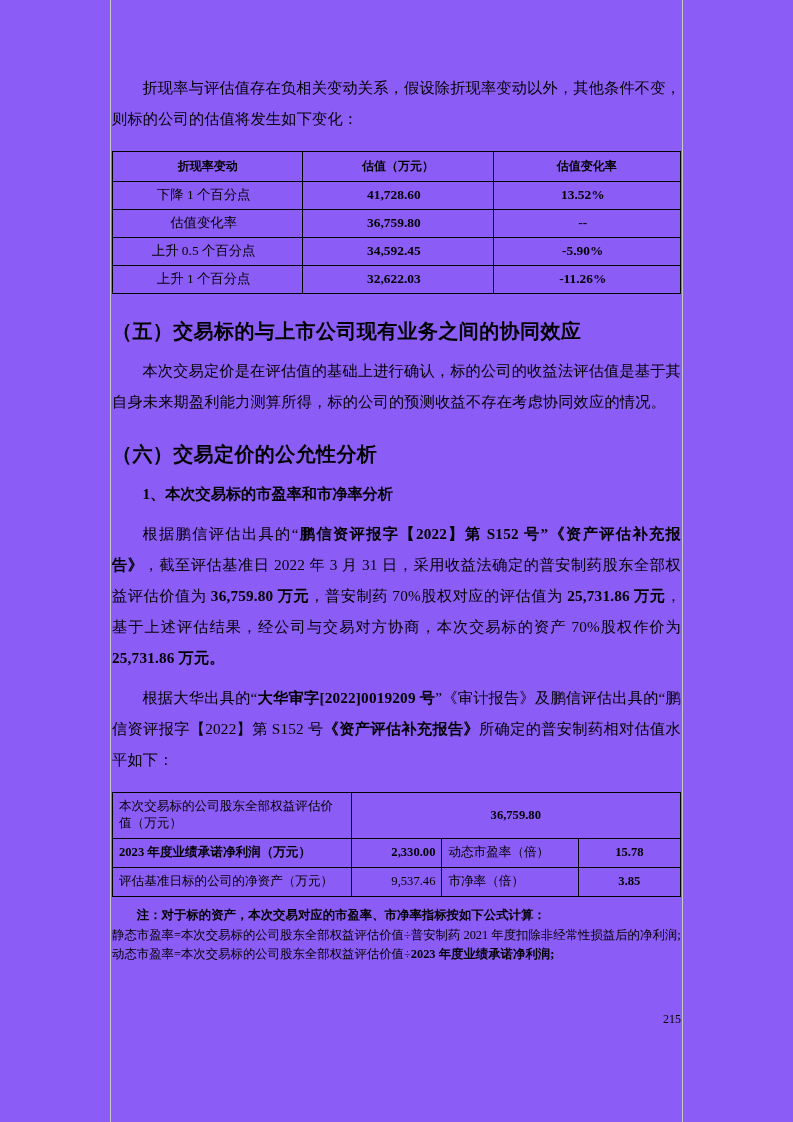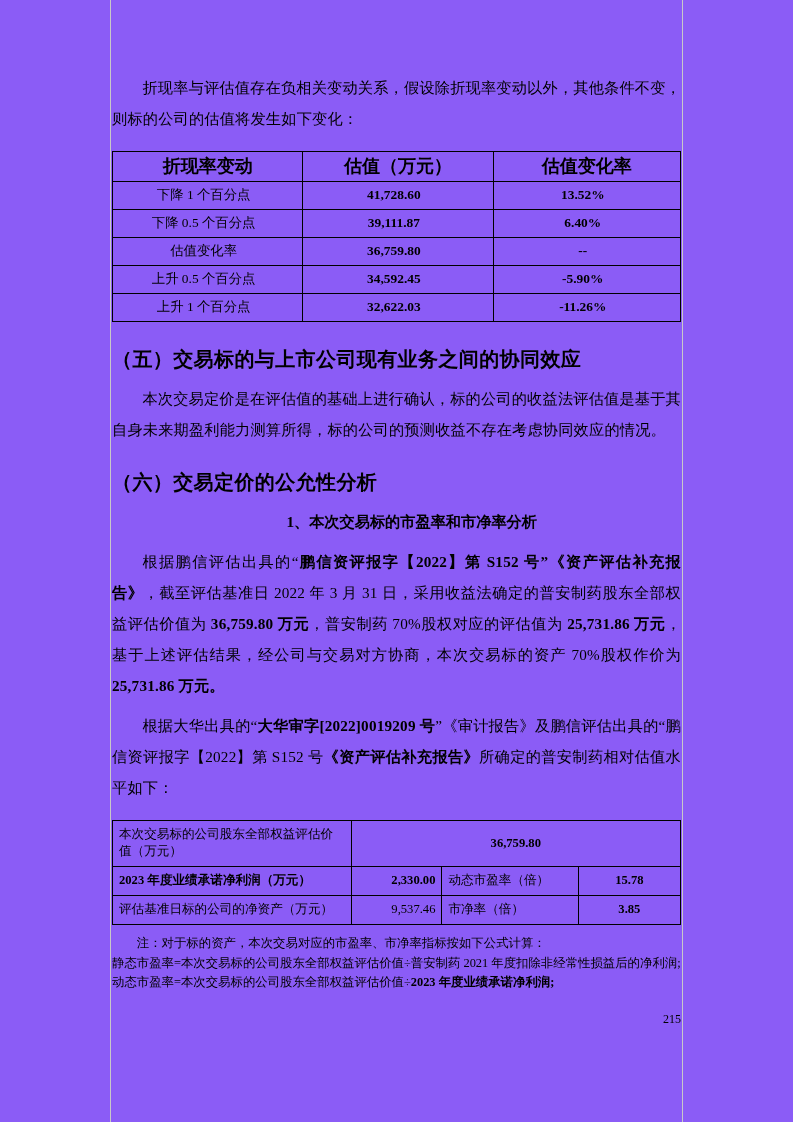"折现率变动" table.t1 .hdr td { font-size: 18px -> 12px }
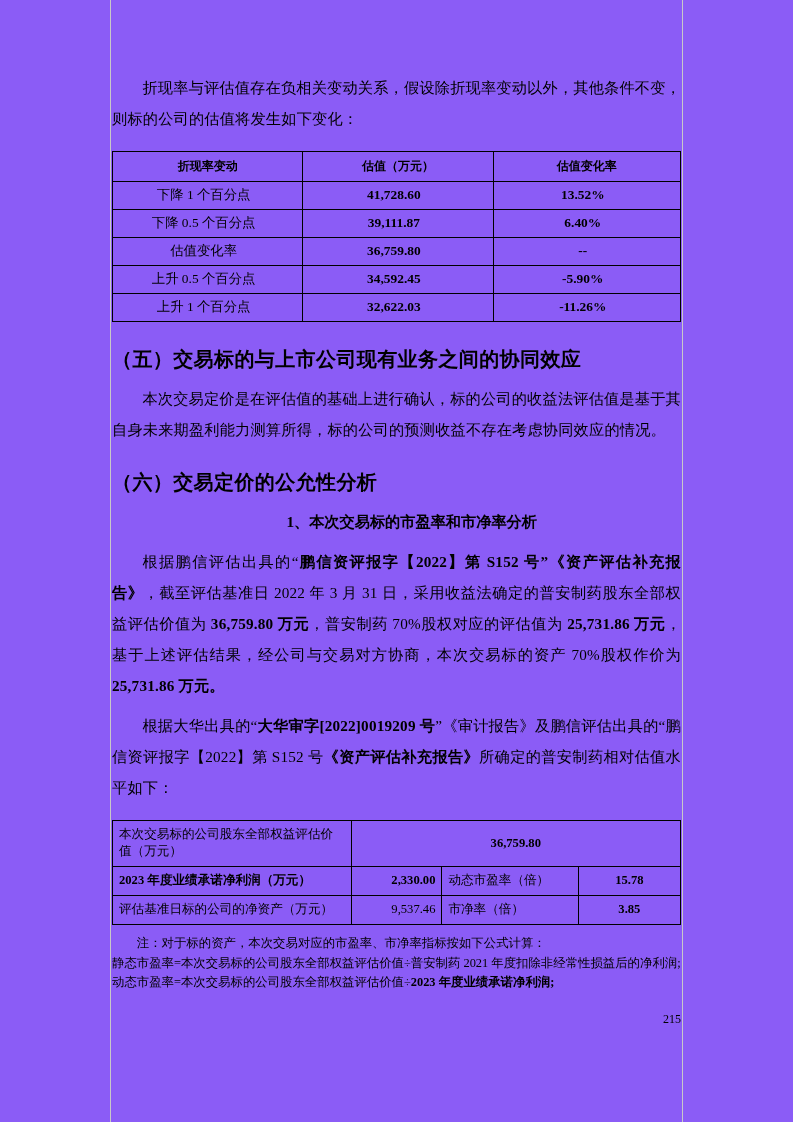"下降 0.5 个百分点" tr { html: <tr> <td>下降 0.5 个百分点</td> <td>39,111.87</td> <td>6.40%</td> </tr> -> none }
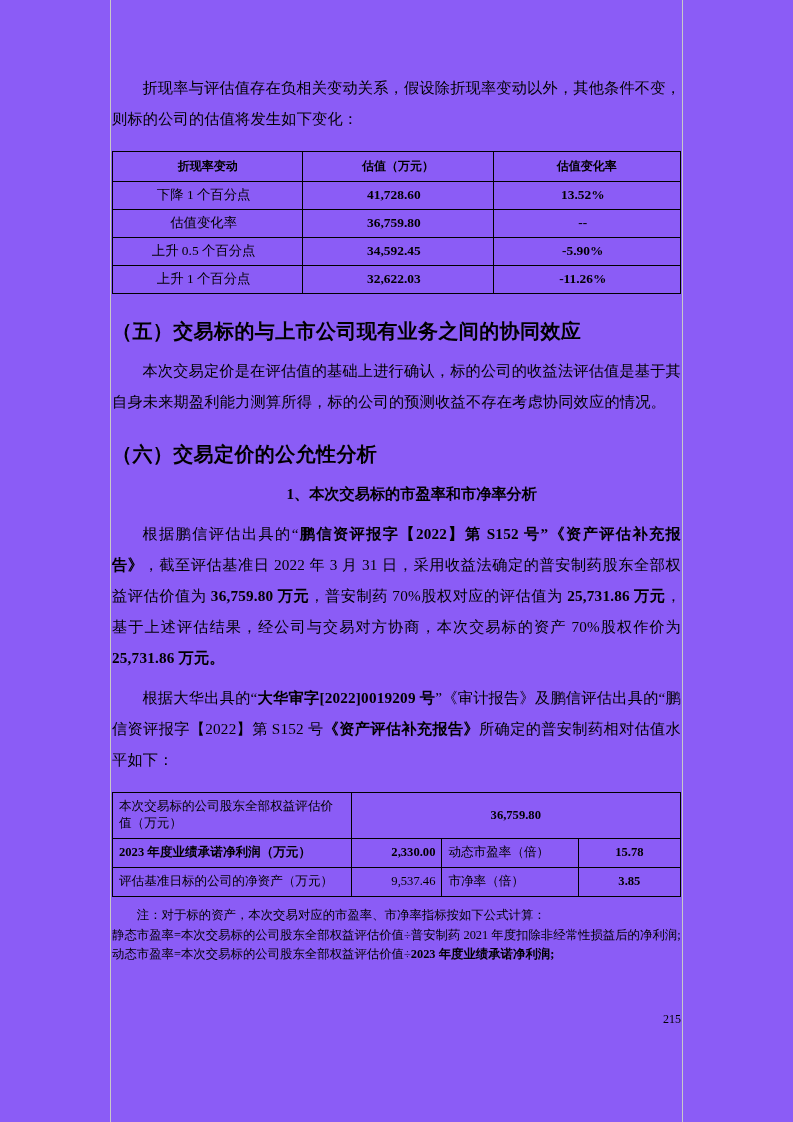"1、本次交易标的市盈率和市净率分析" .subheading { text-align: center -> none }
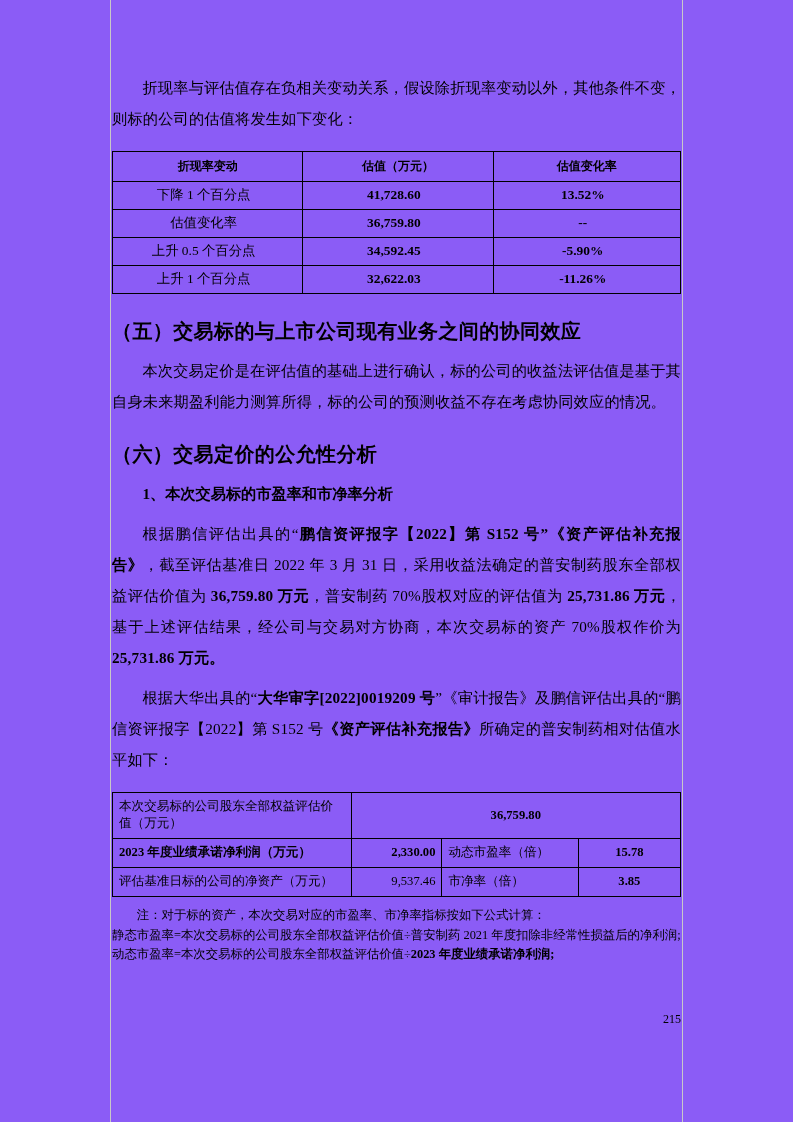"注：对于标的资产，本次交易对应的市盈率、市净率指标按如下公式计算：" .note-indent { font-weight: none -> bold }
